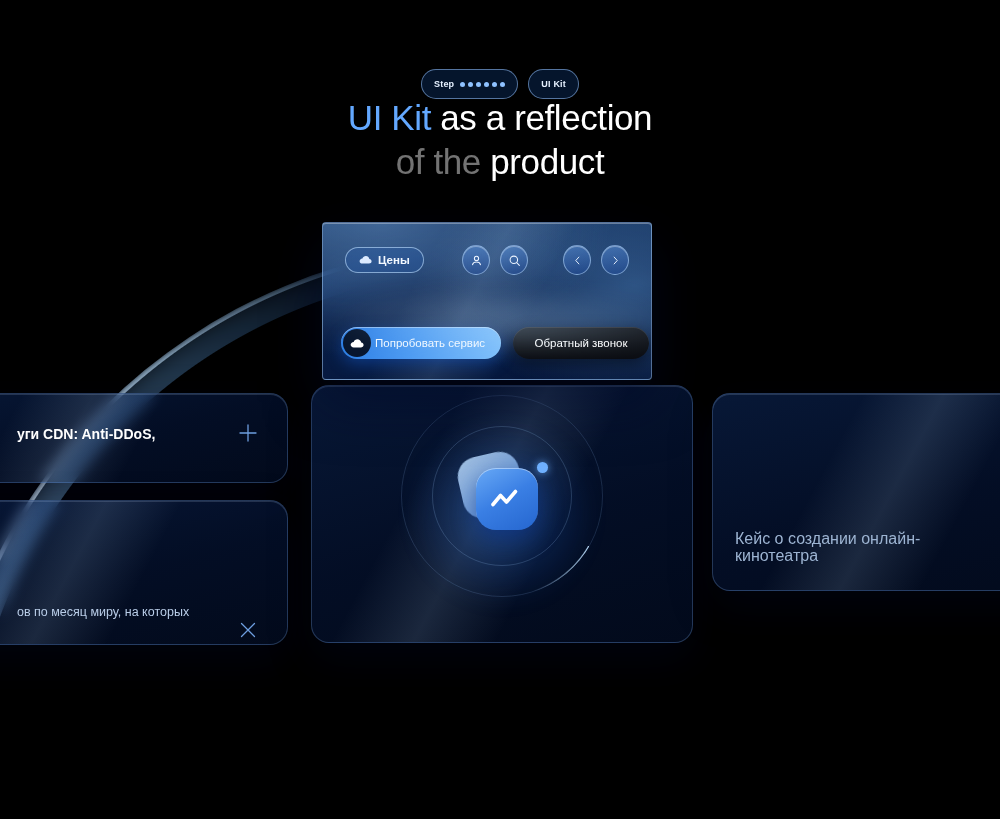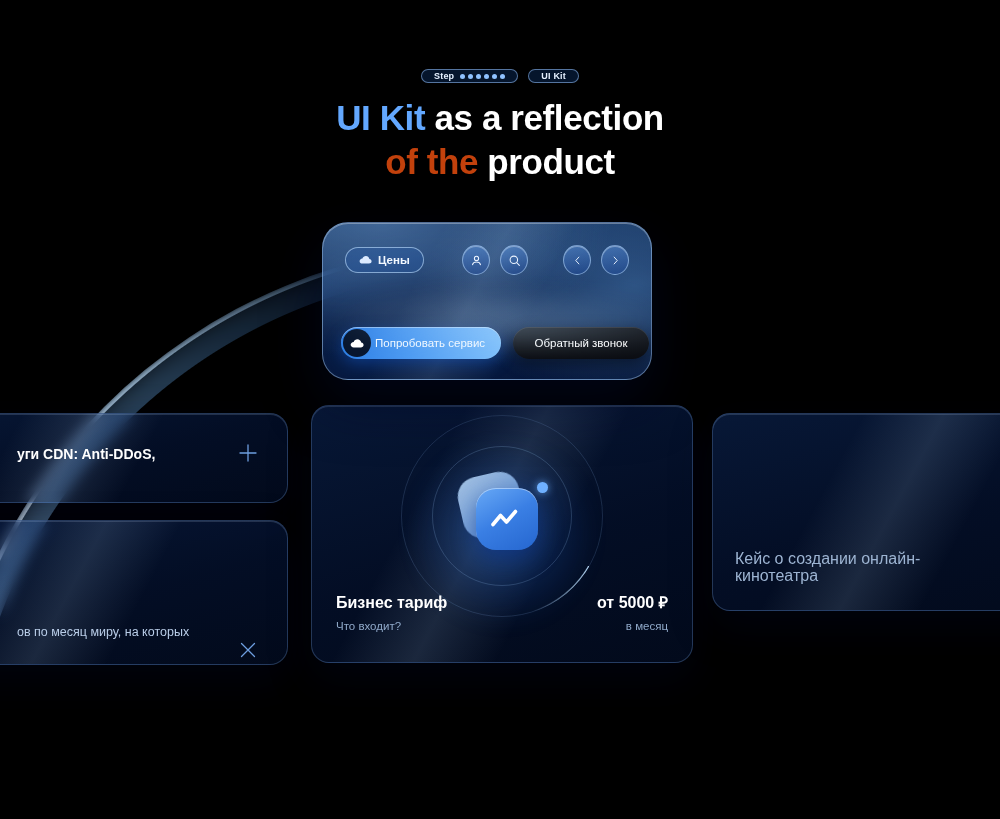"Step" .badge { height: 14px -> 30px }
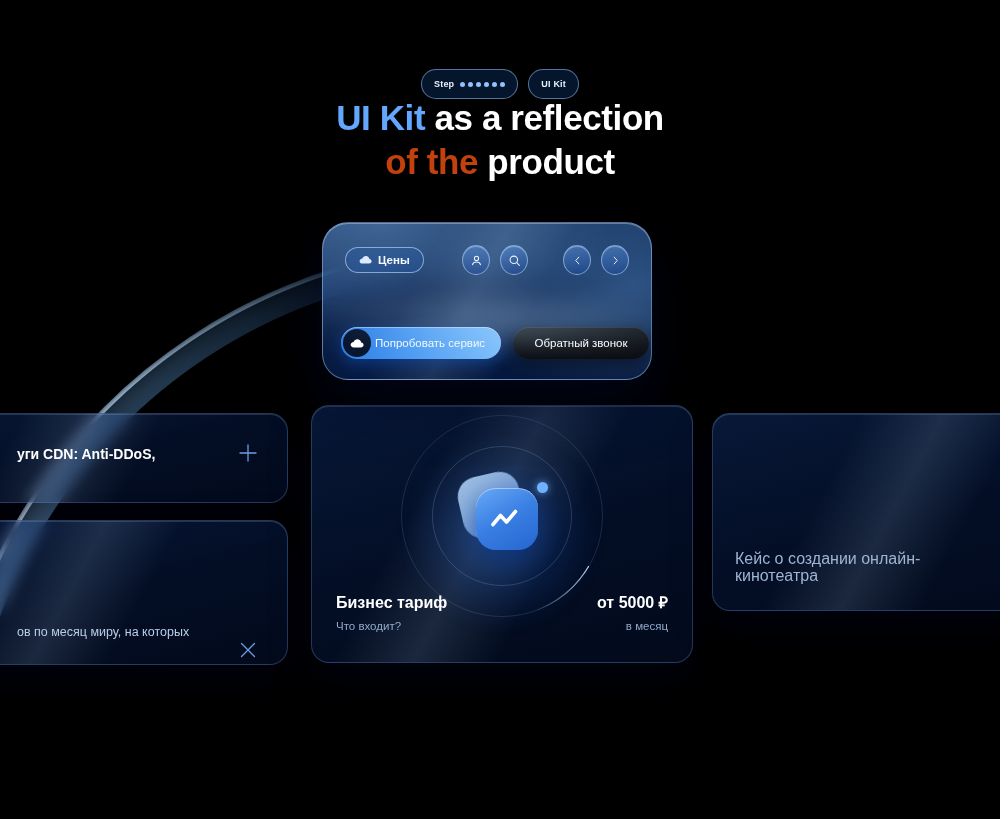"UI Kit as a reflection" .headline { font-weight: 700 -> 400 }
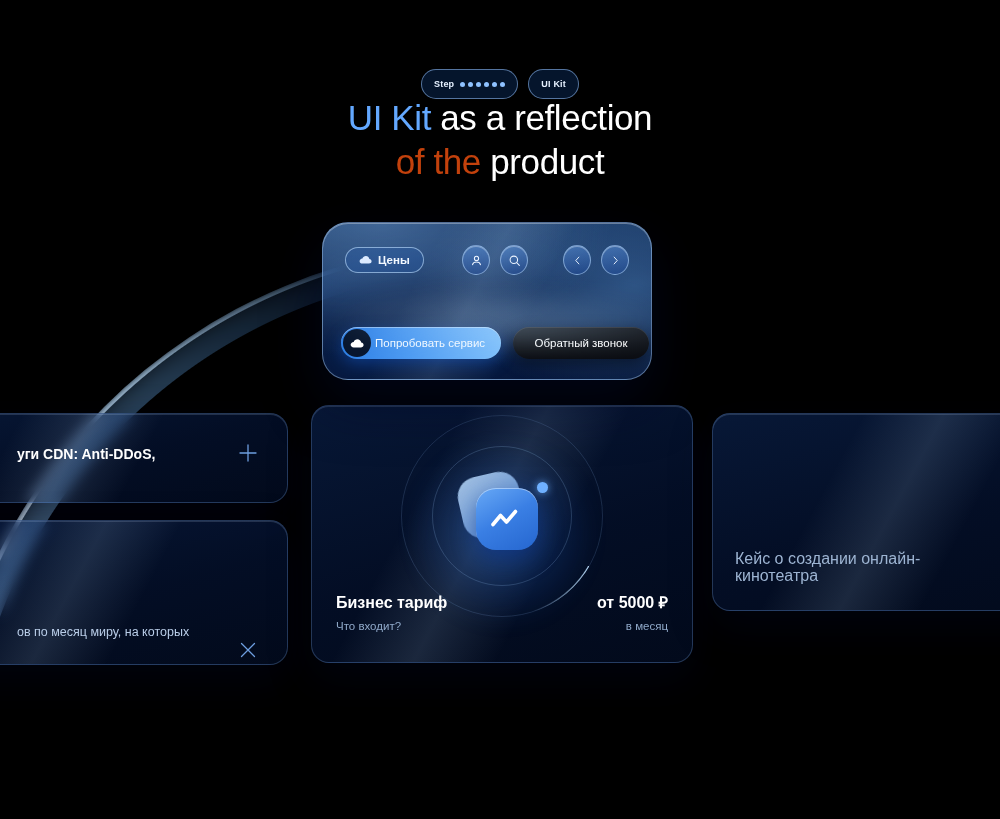"of the" .h-mid { color: #c2410c -> #737373 }
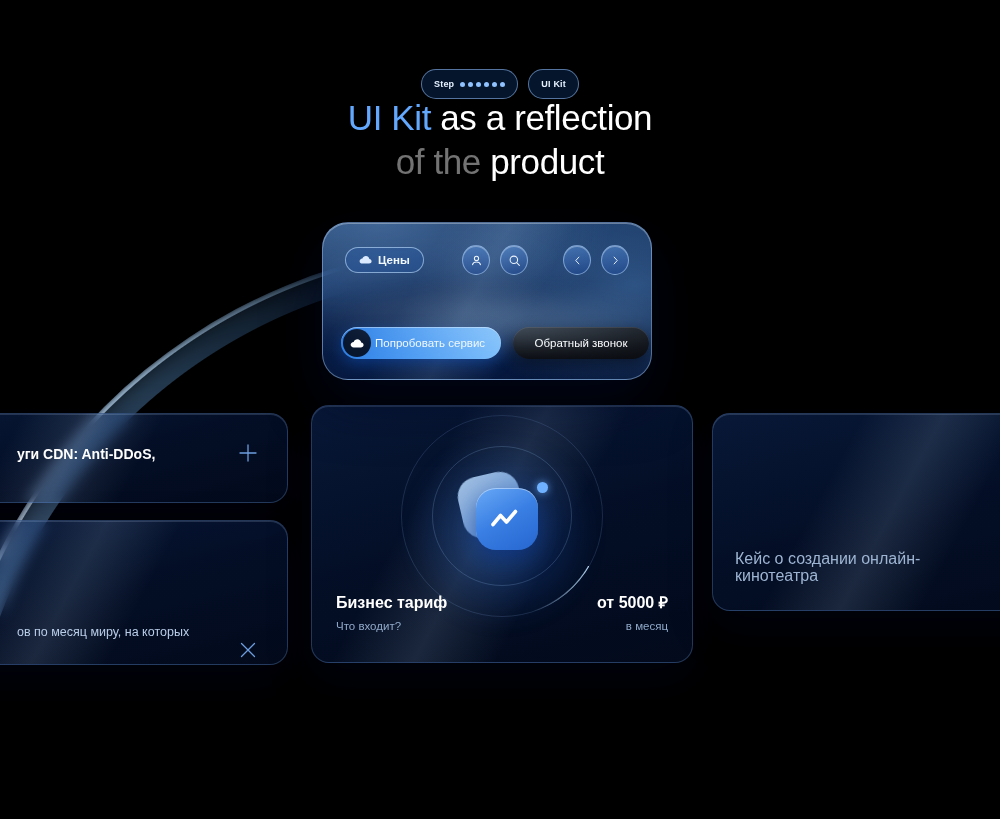"Цены" .hero-card { border-radius: 26px -> 4px }
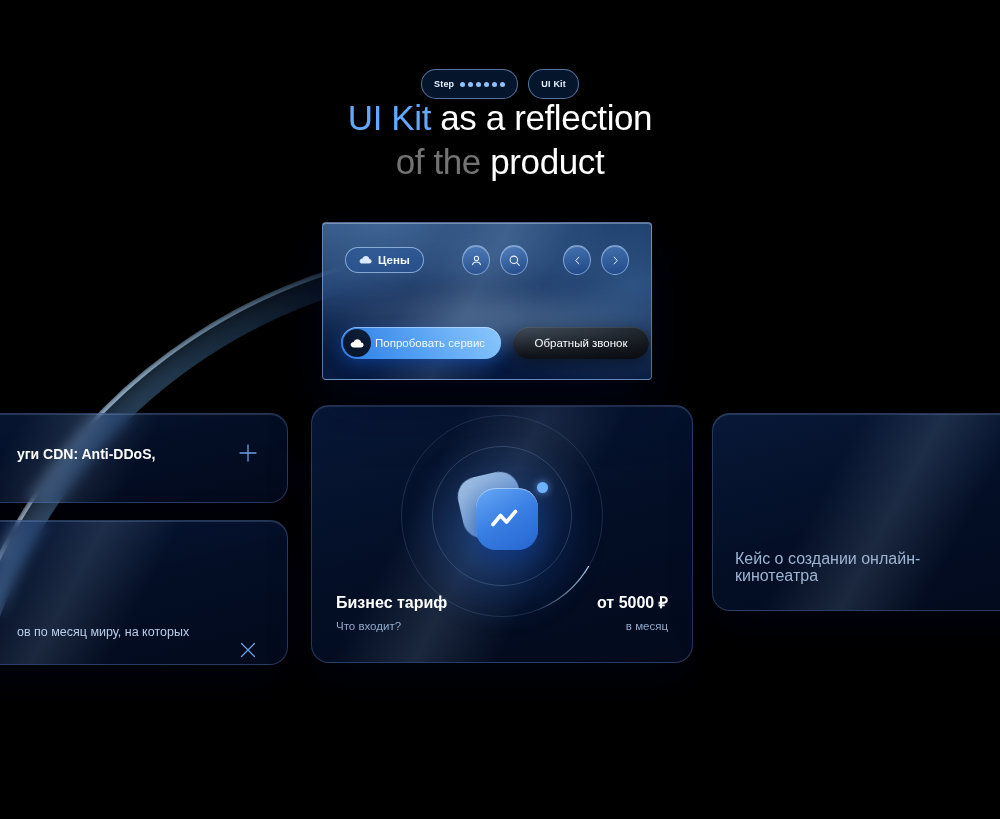"уги CDN: Anti-DDoS," .cards { top: 405px -> 385px }
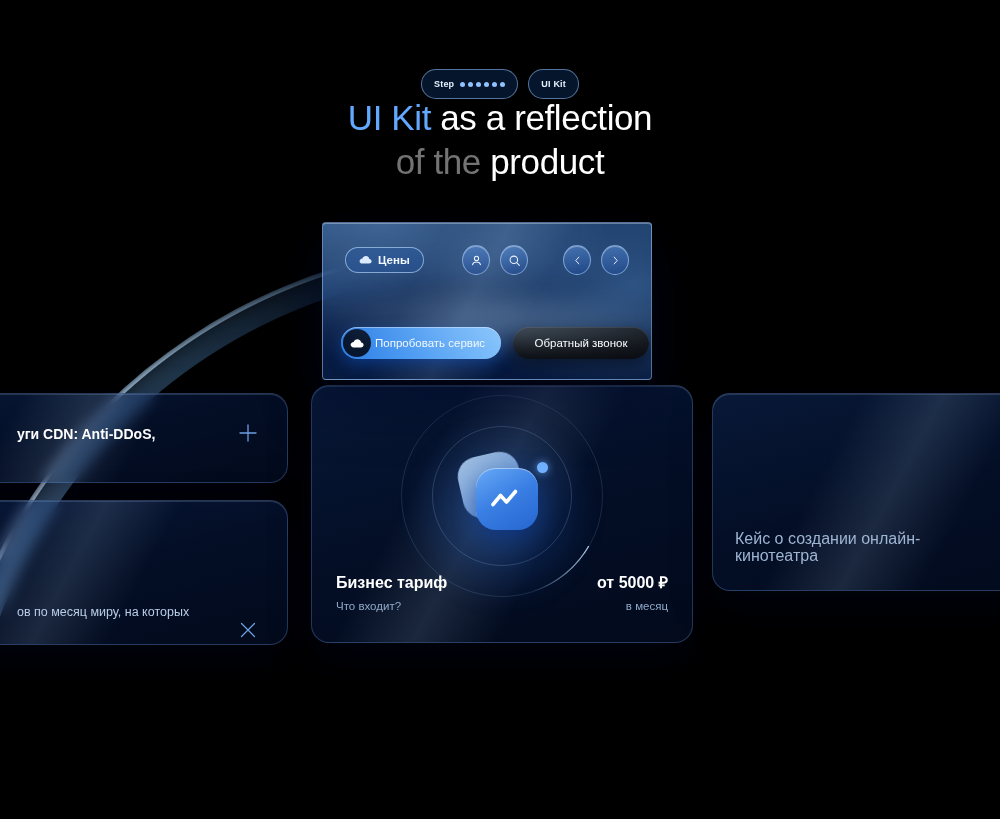"Бизнес тариф" div.price-foot { html: <div> <div> <span>Бизнес тариф</span> <span>от 5000 ₽</span> </div> <div> <span>Что входит?</span> <span>в месяц</span> </div> </div> -> none }
